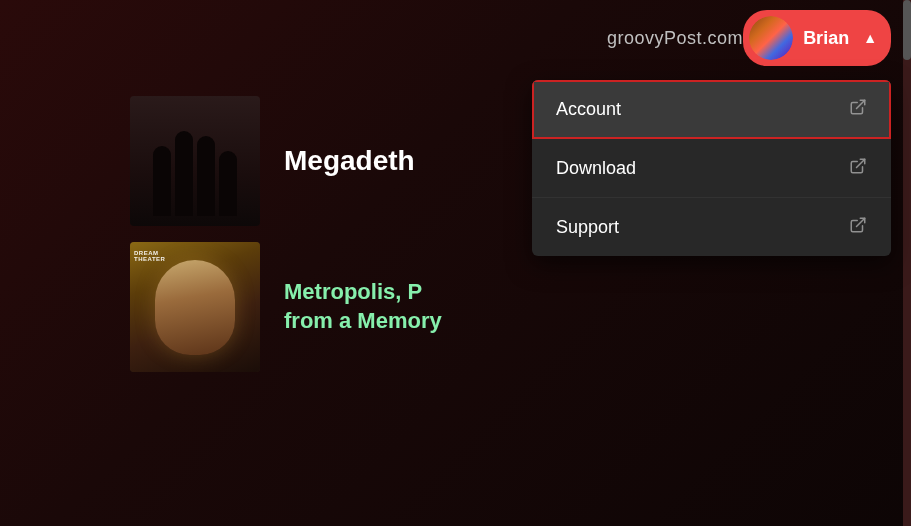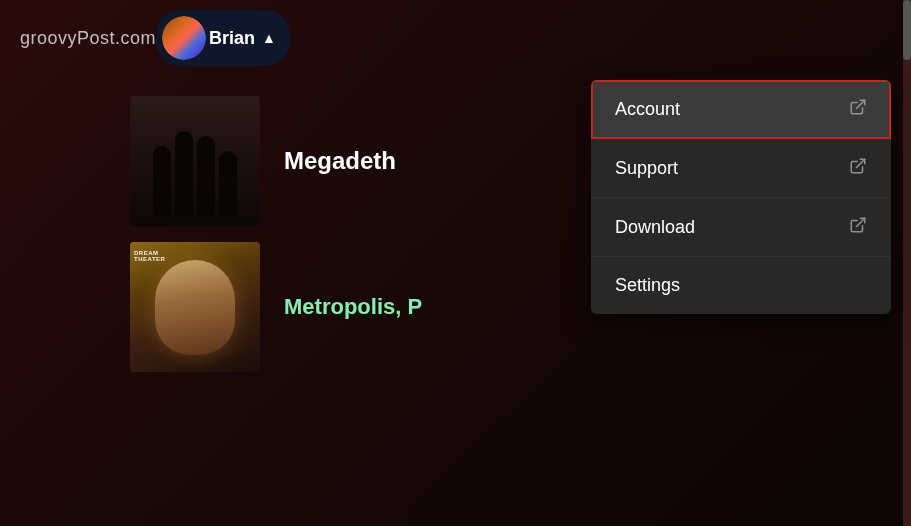"groovyPost.com" .header { justify-content: flex-start -> flex-end }
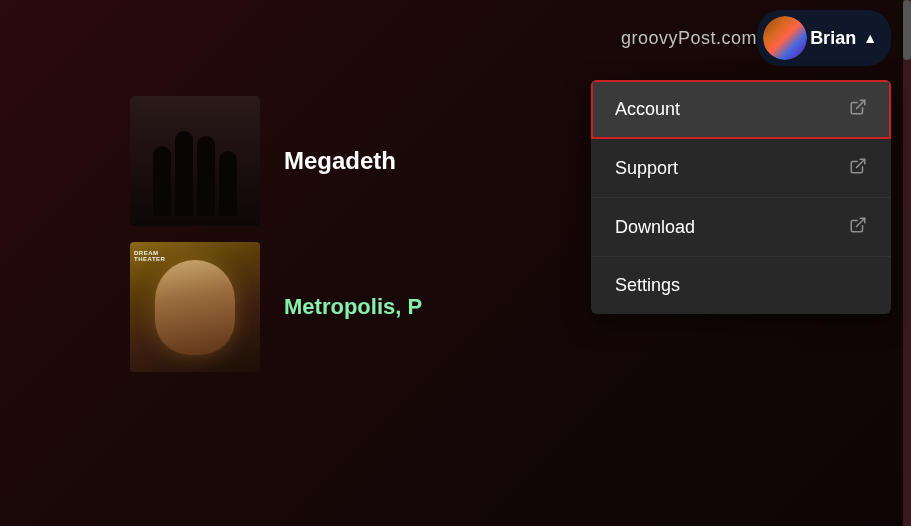"Brian" .user-button { background: #0f172a -> #ef4444; gap: 3px -> 10px }
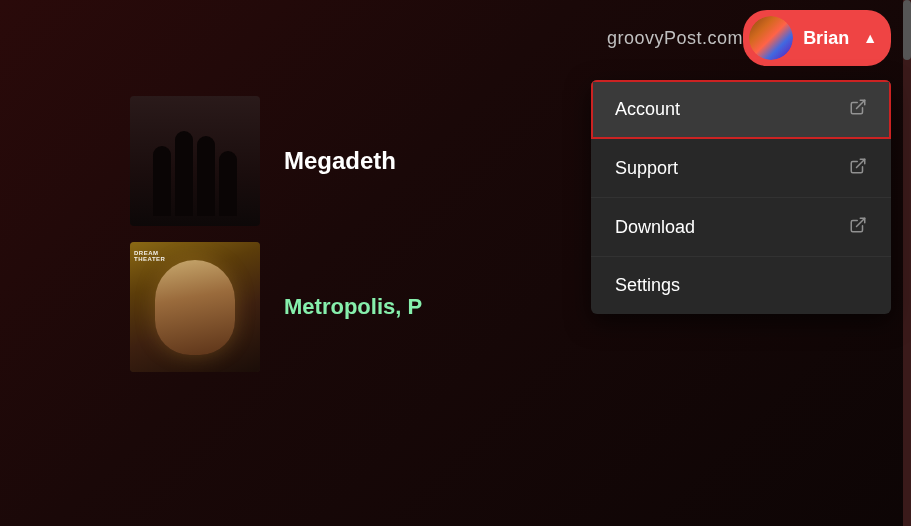"Account" .dropdown-menu { width: 300px -> 359px }
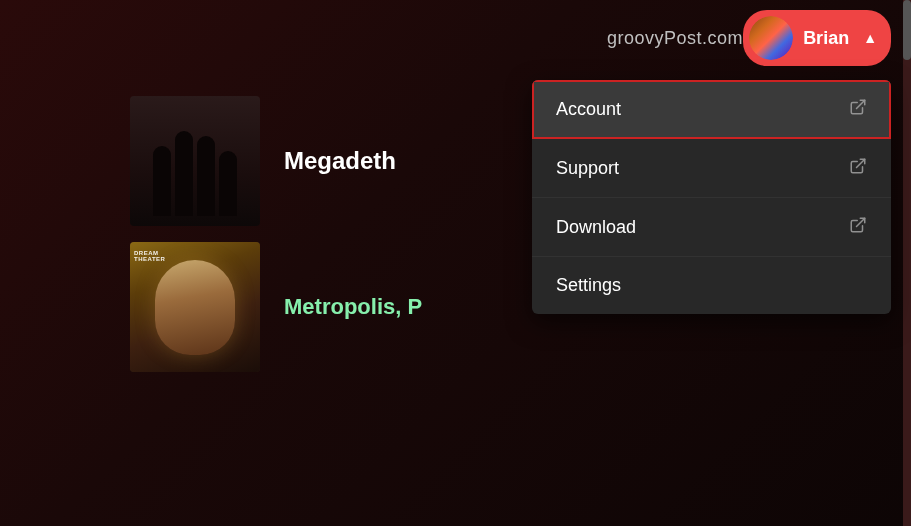"Megadeth" .album-title { font-size: 24px -> 28px }
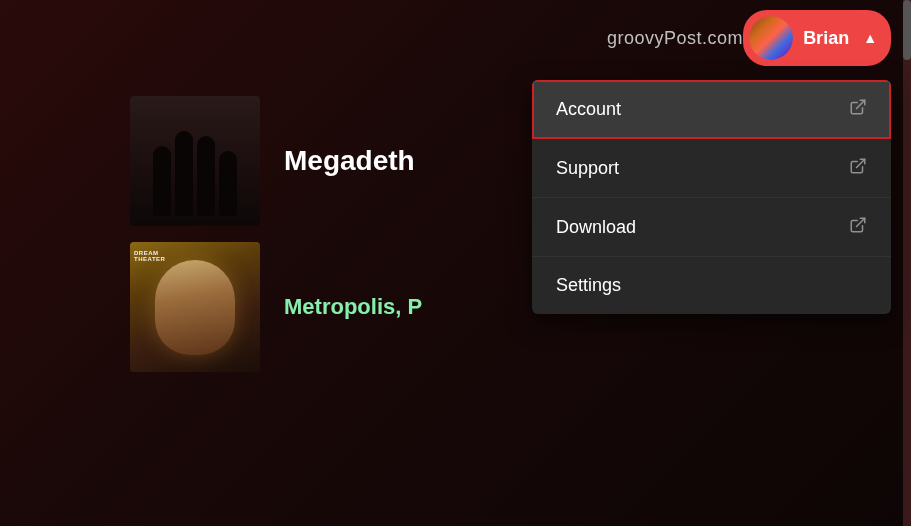"Support" div.menu-item { order: before "Download" -> after "Download" }
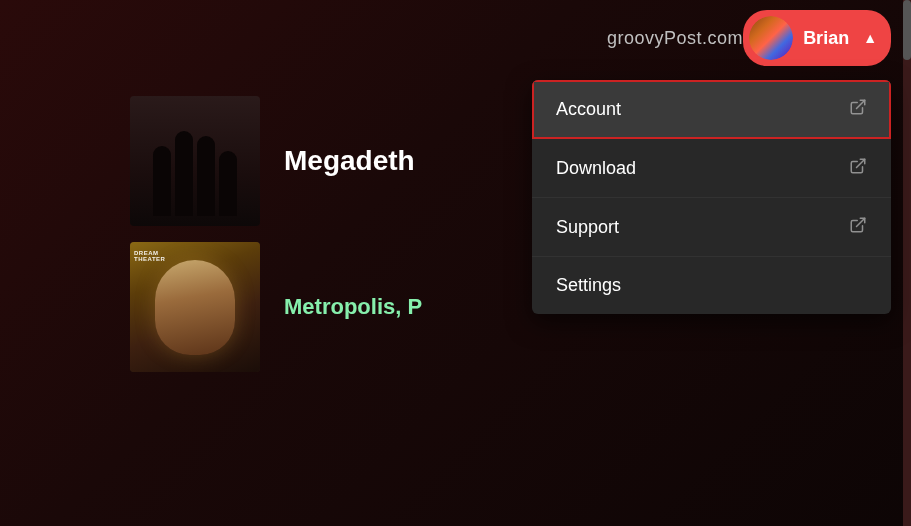"Settings" div.menu-item { html: <div> <span>Settings</span> </div> -> none }
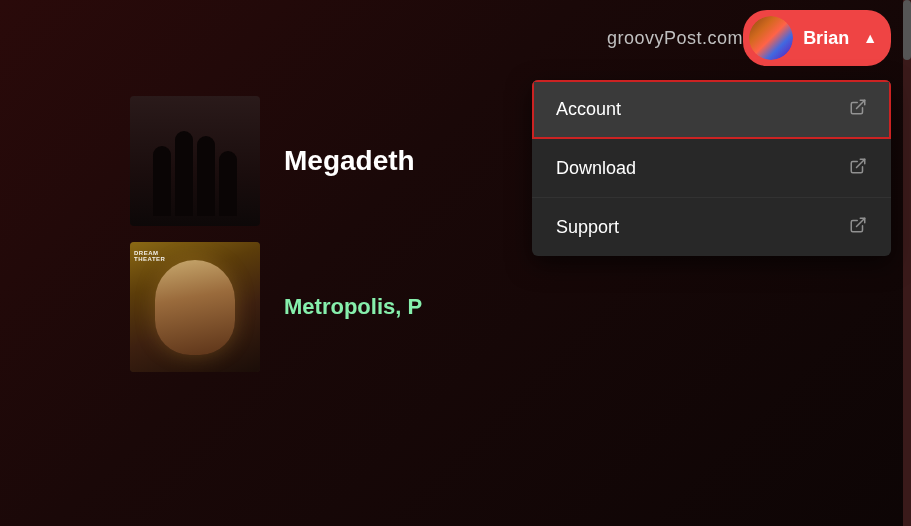"from a Memory" div.album-title-2 { html: none -> <div>from a Memory</div> }
